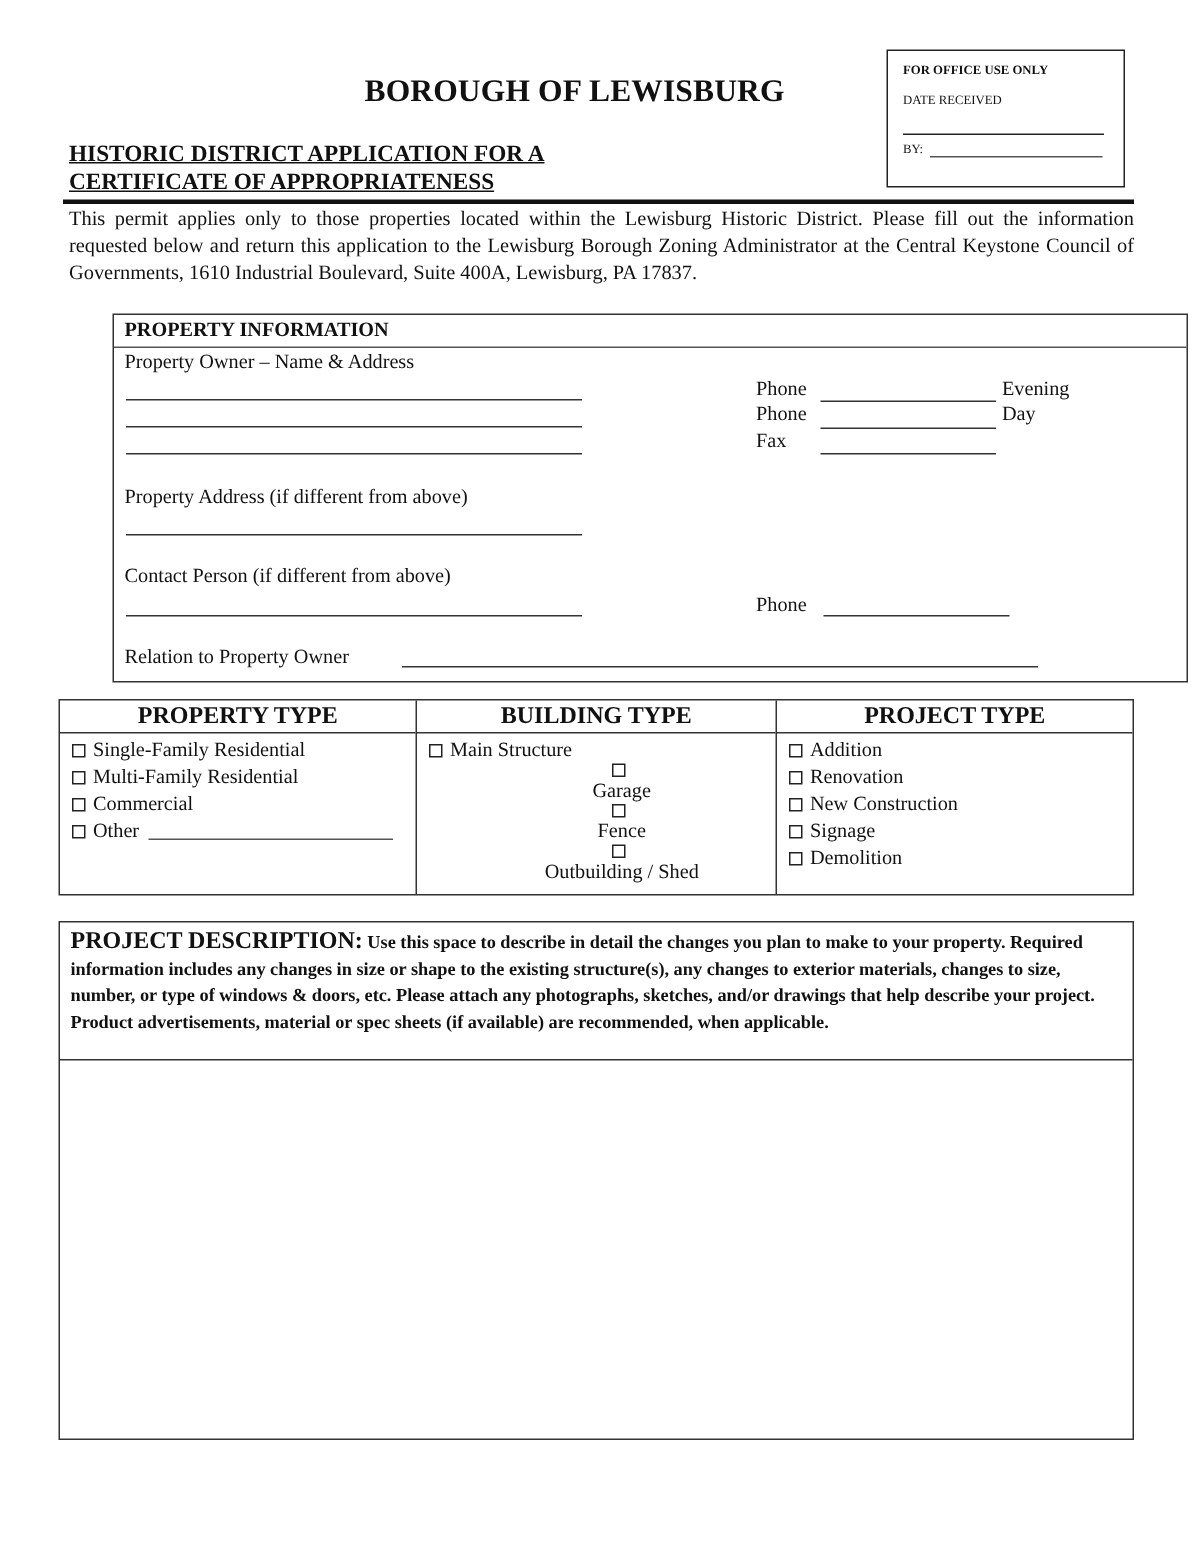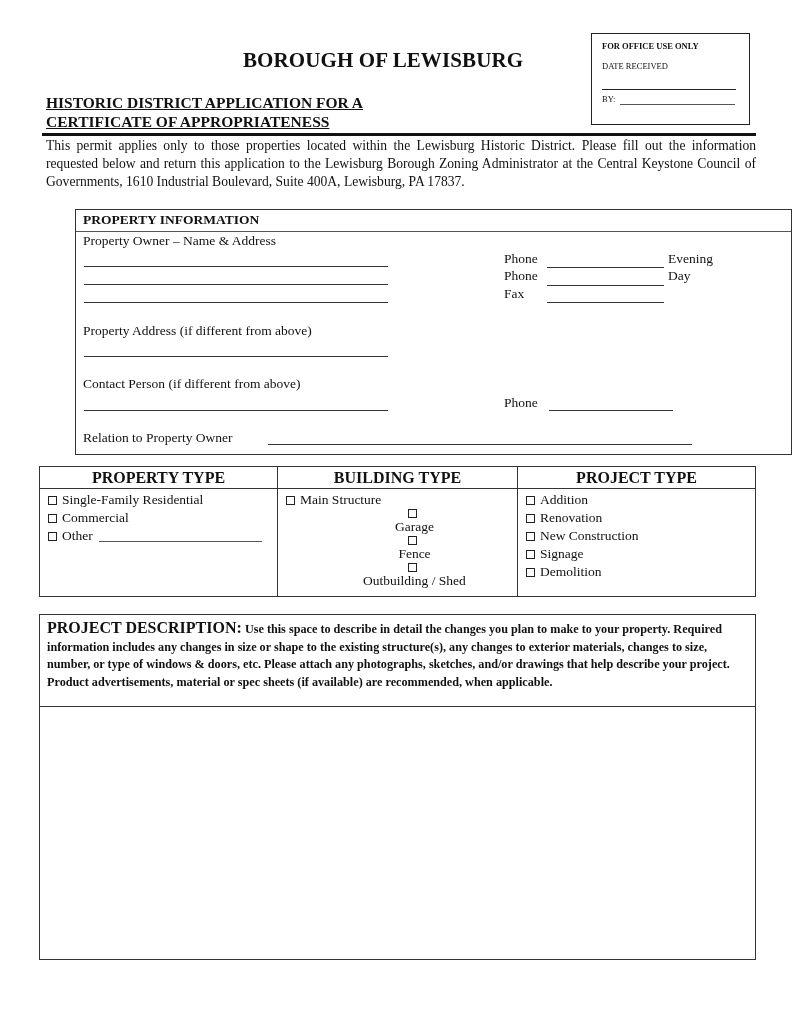"Multi-Family Residential" li { html: none -> <li> <span></span> <span>Multi-Family Residential</span> </li> }
